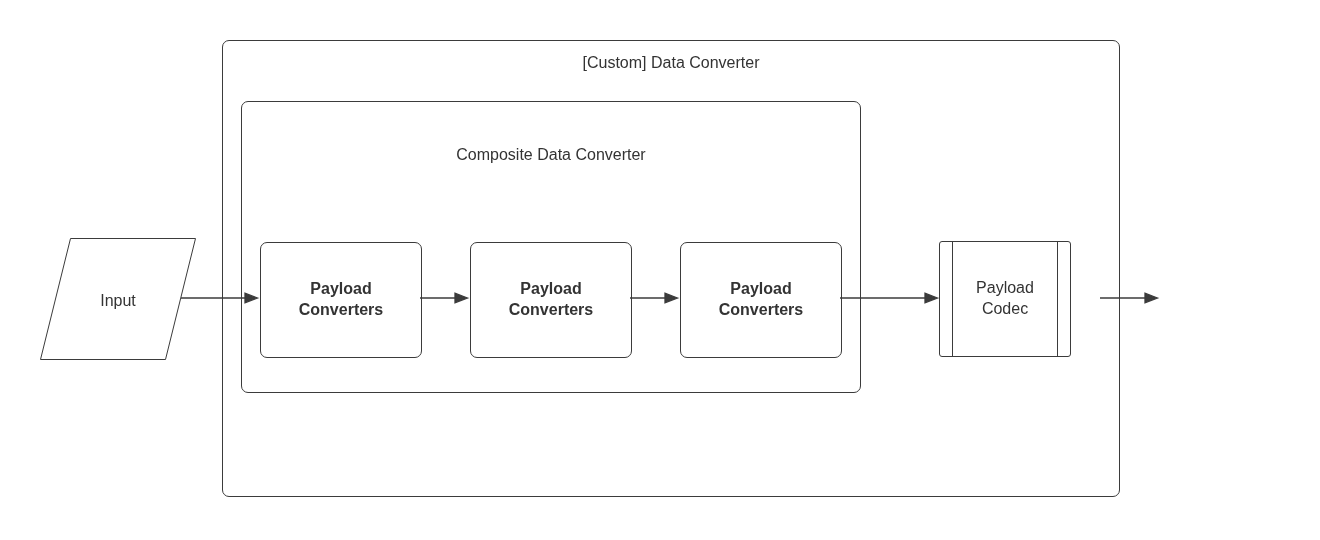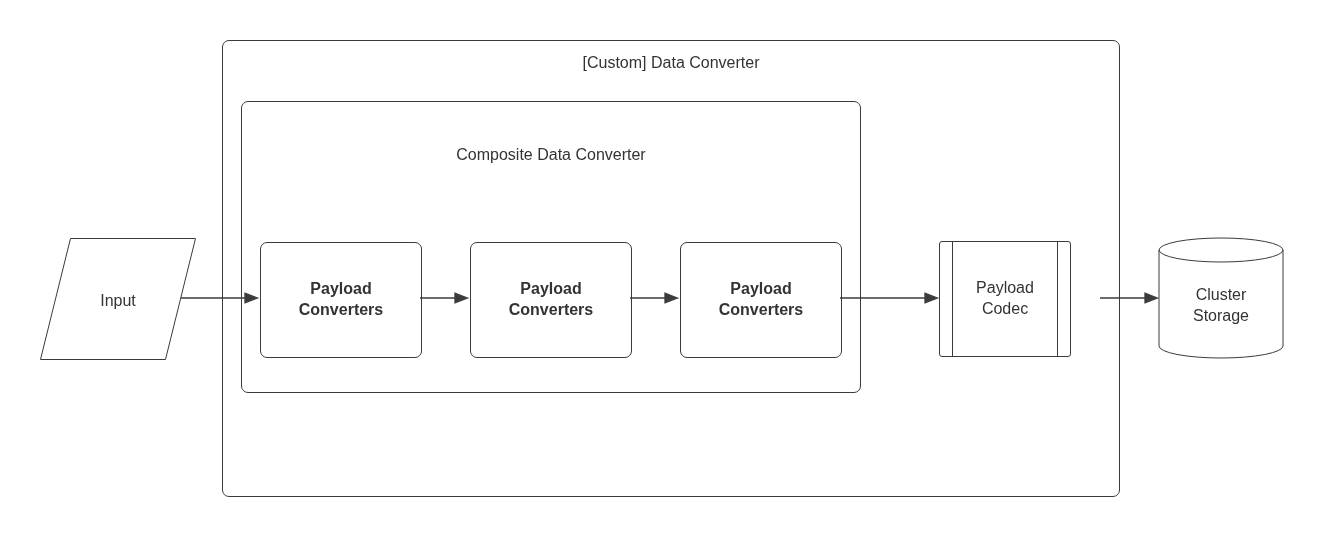"Cluster Storage" div.shape { html: <div> <svg> <path></path> <path></path> </svg> <div> <span>Cluster Storage</span> </div> </div> -> none }
